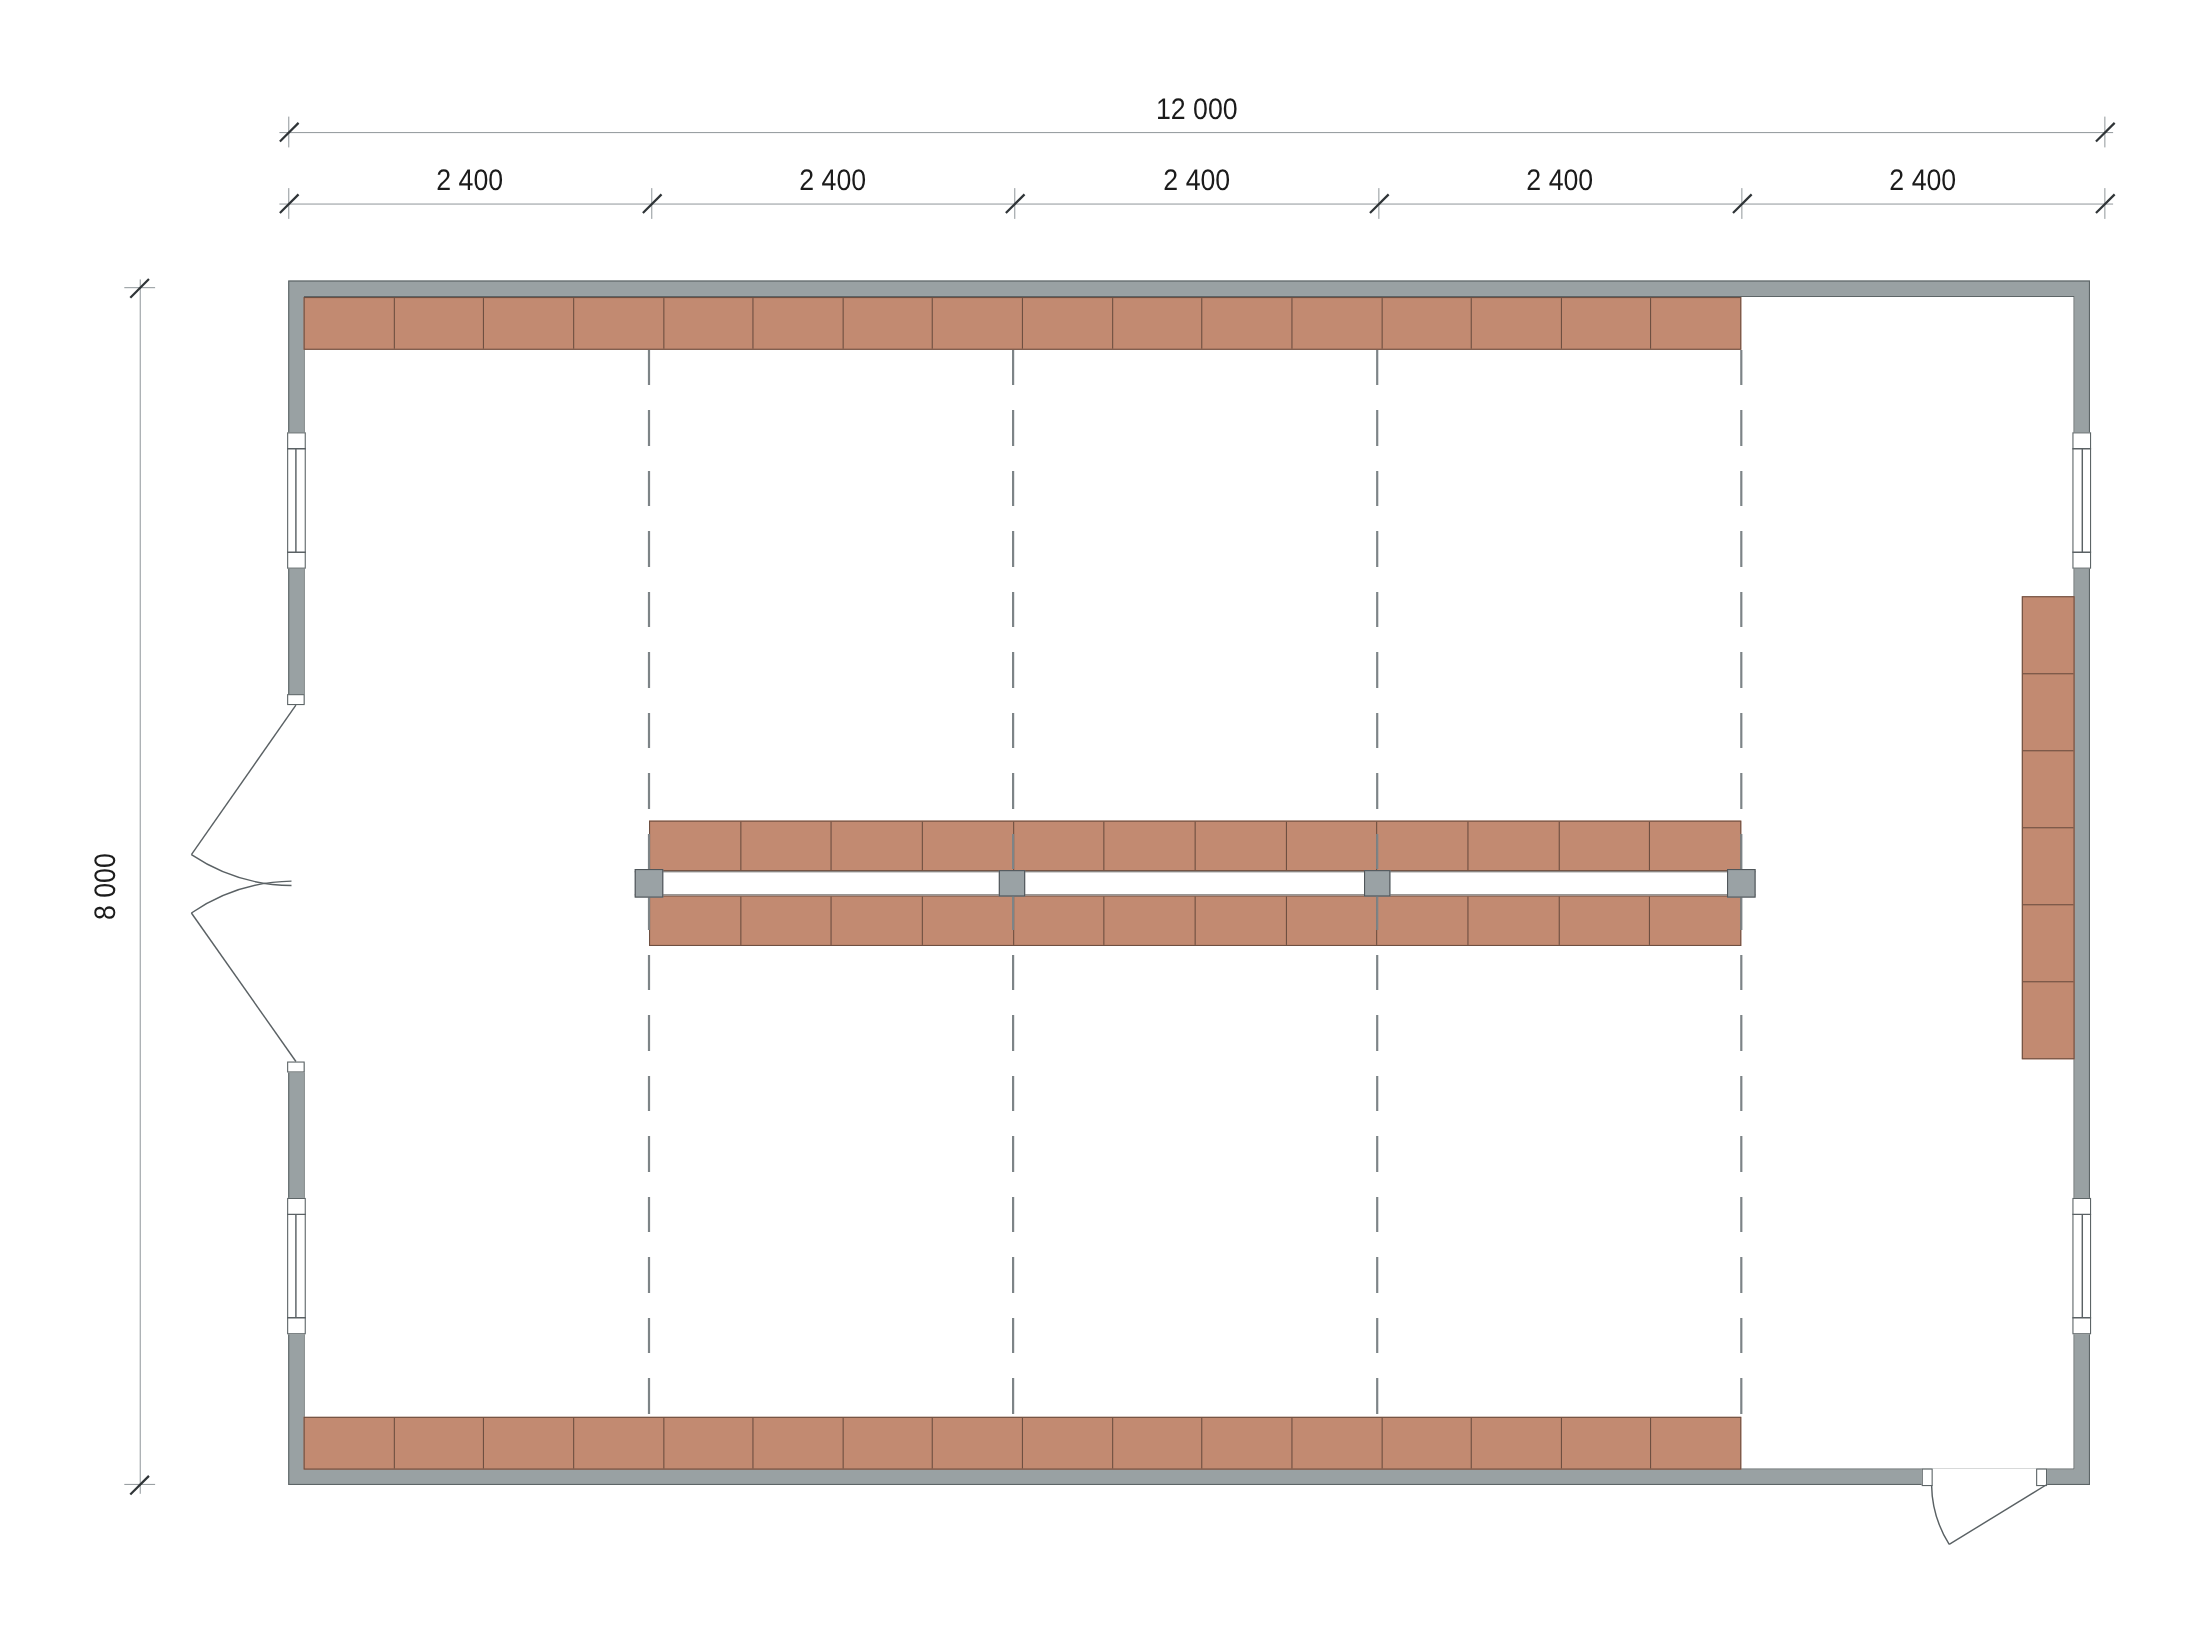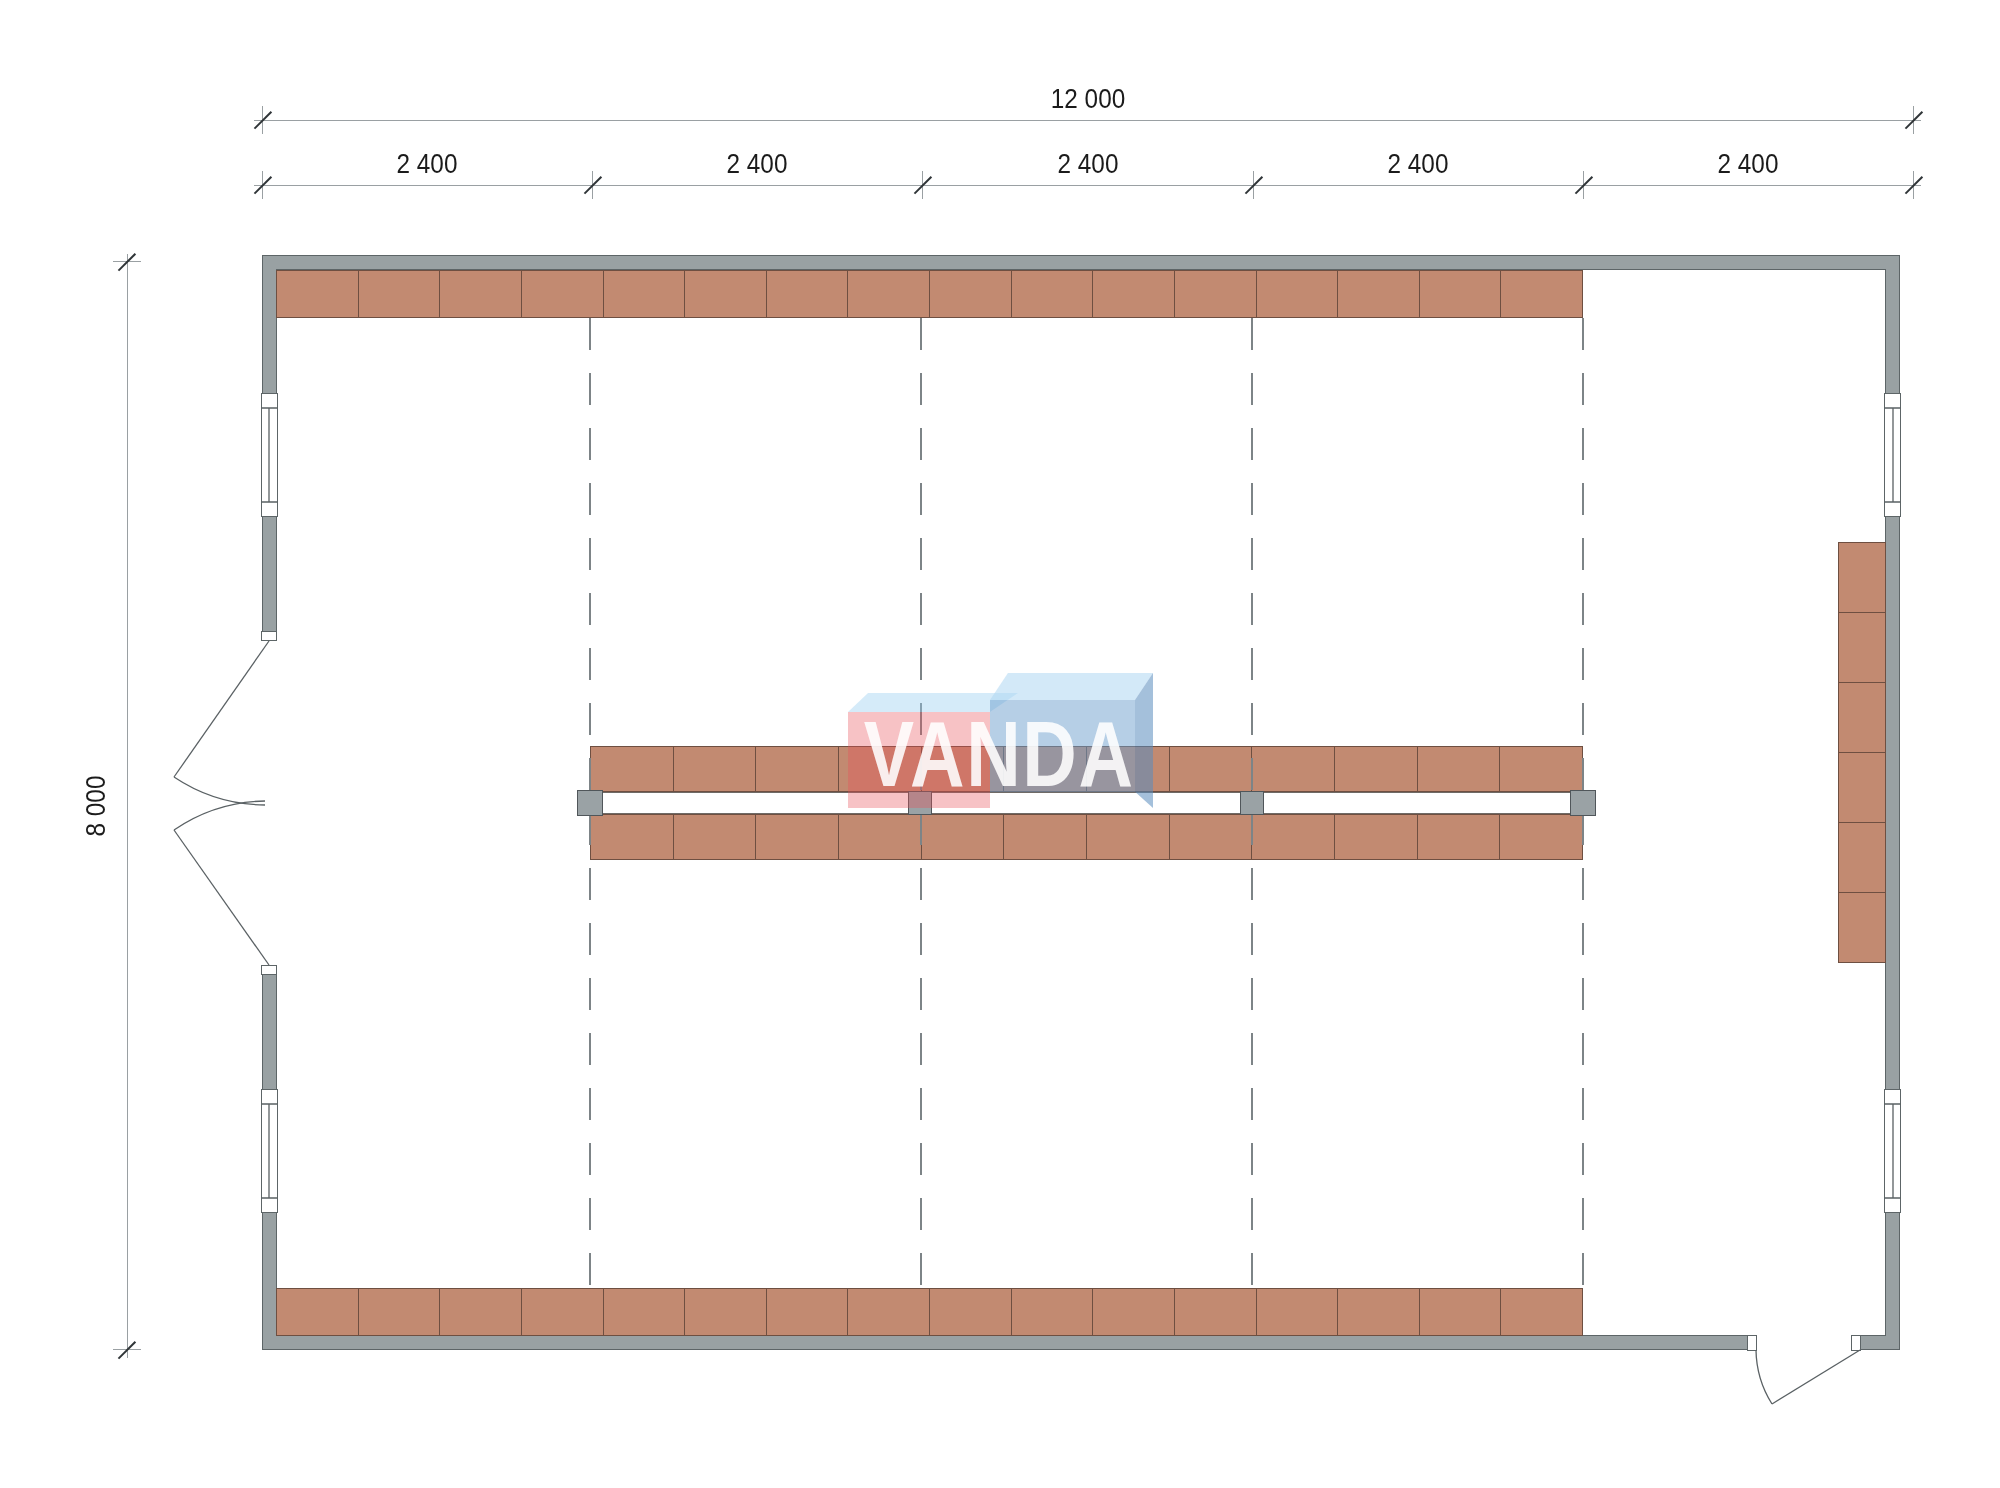"VANDA" div.abs { html: <div> <div></div> <div></div> <div></div> <div></div> <div></div> <div>VANDA</div> </div> -> none }
